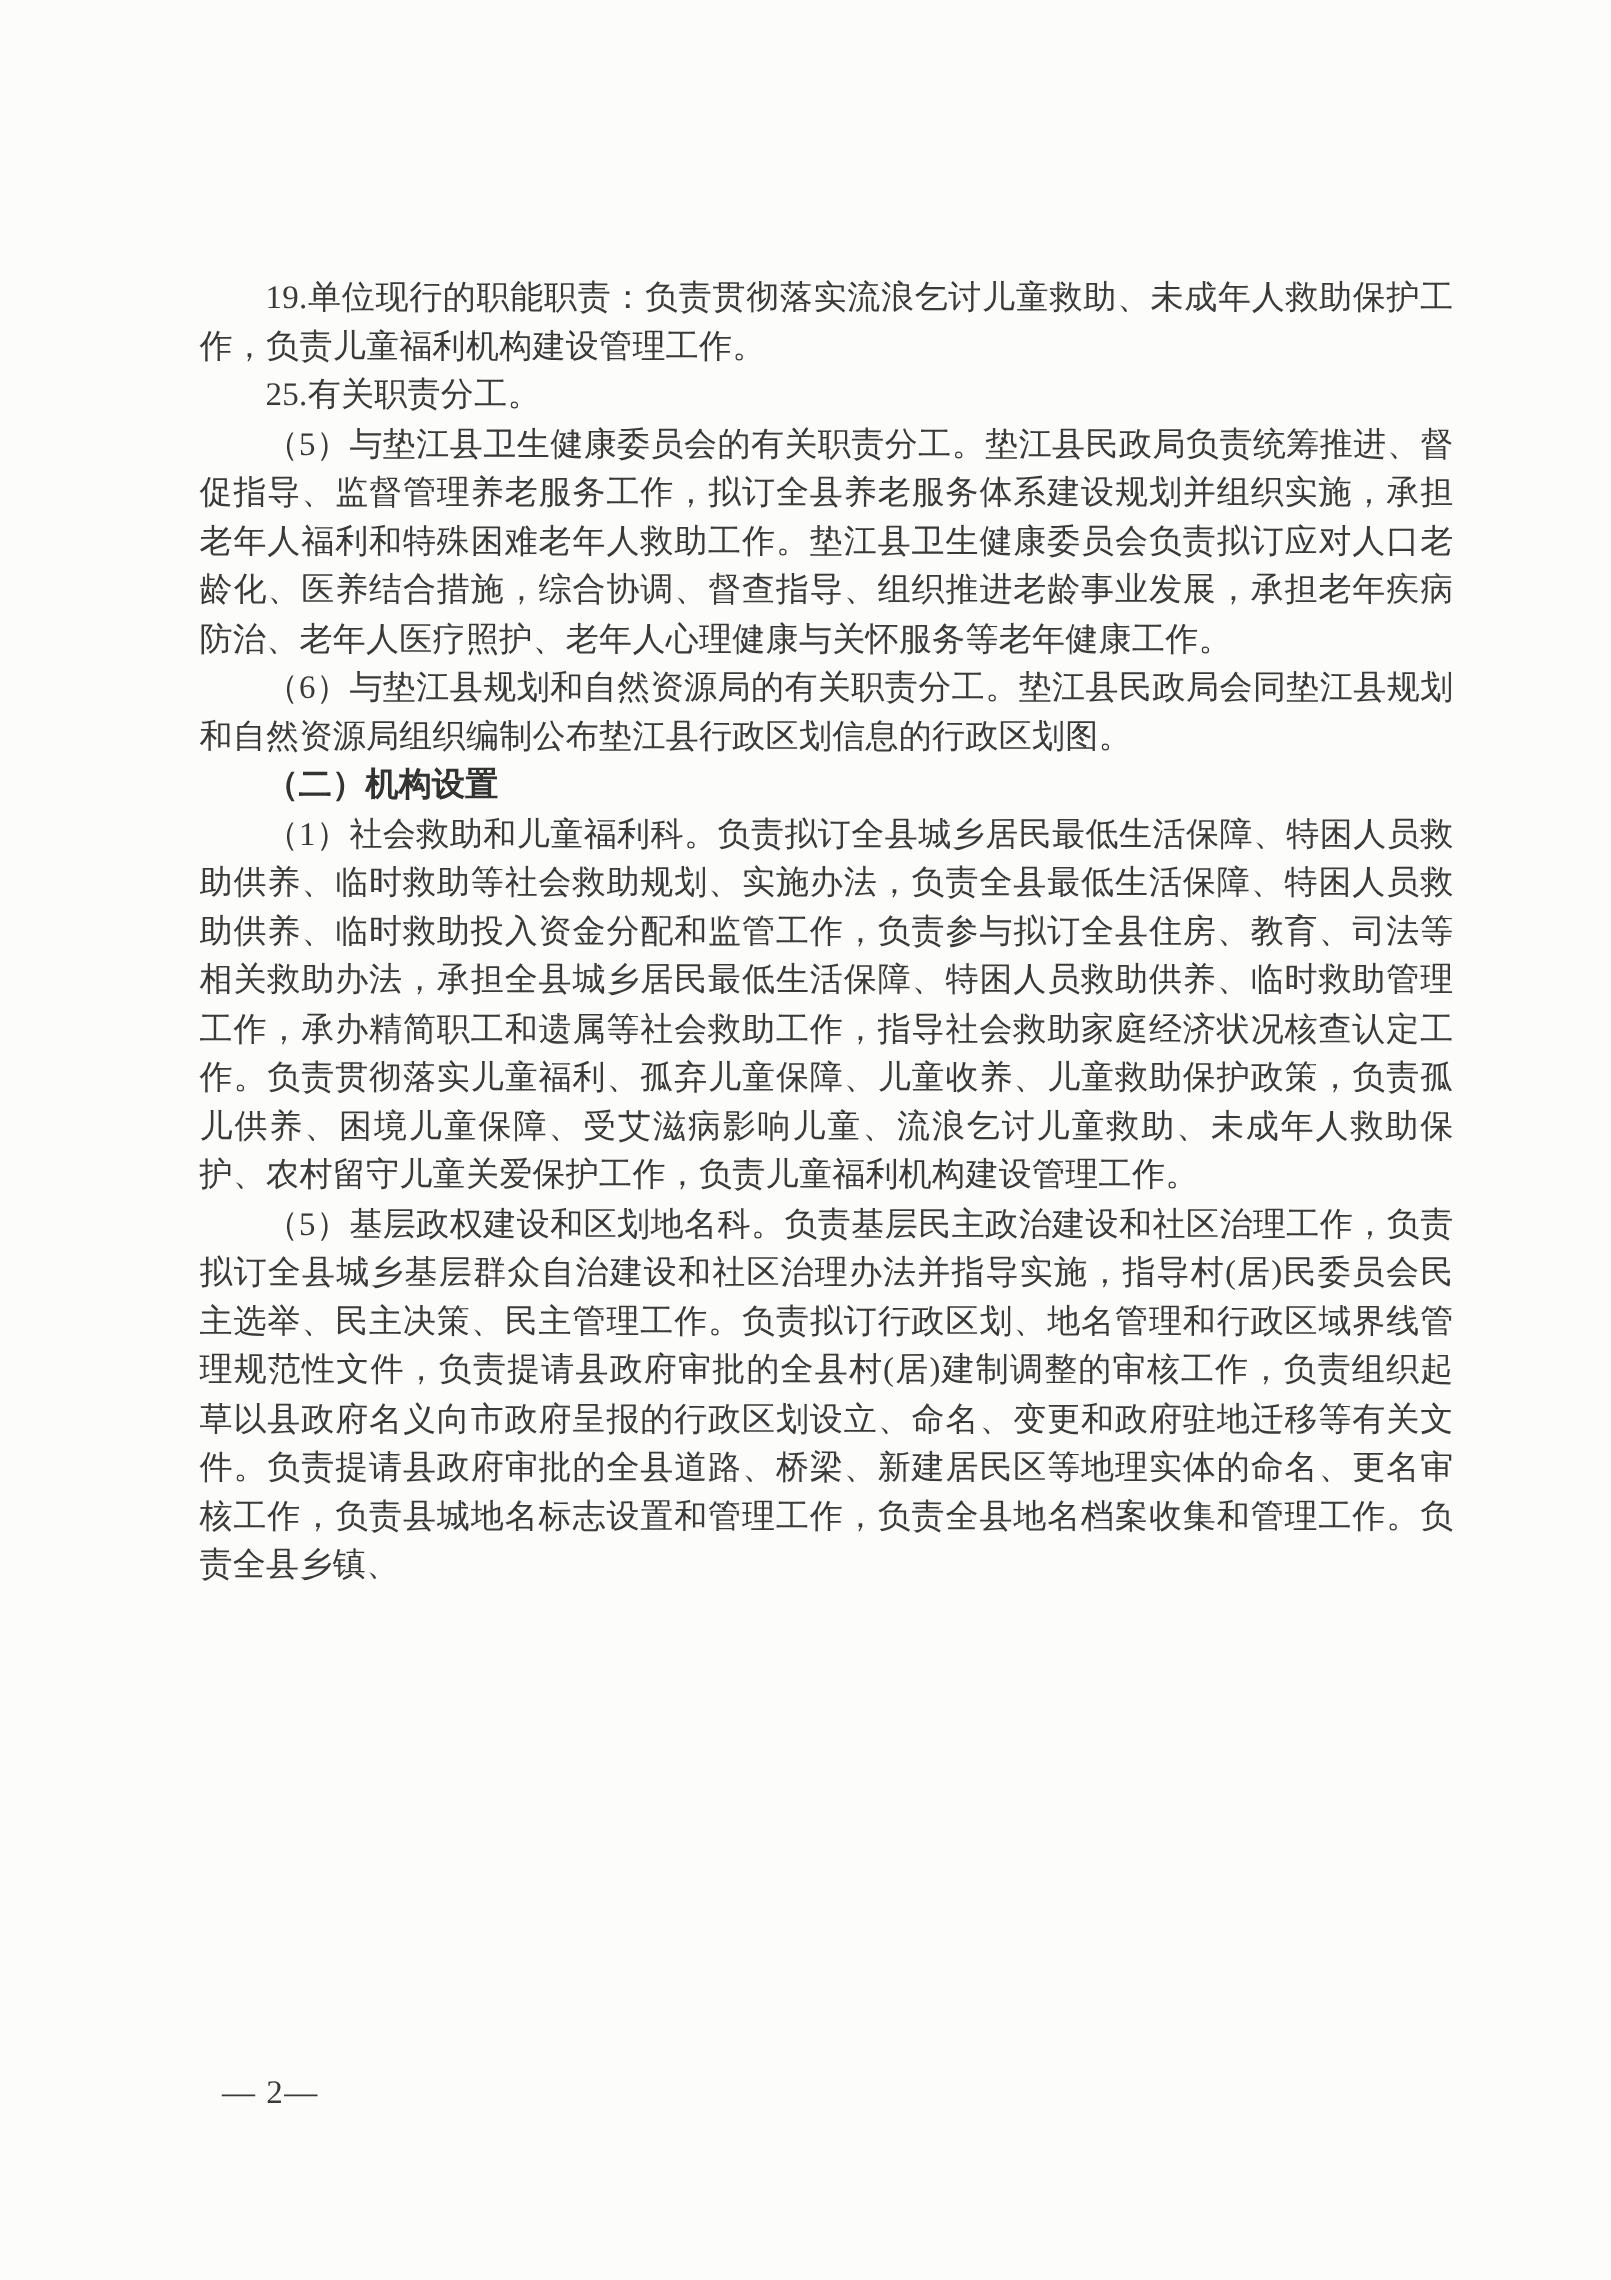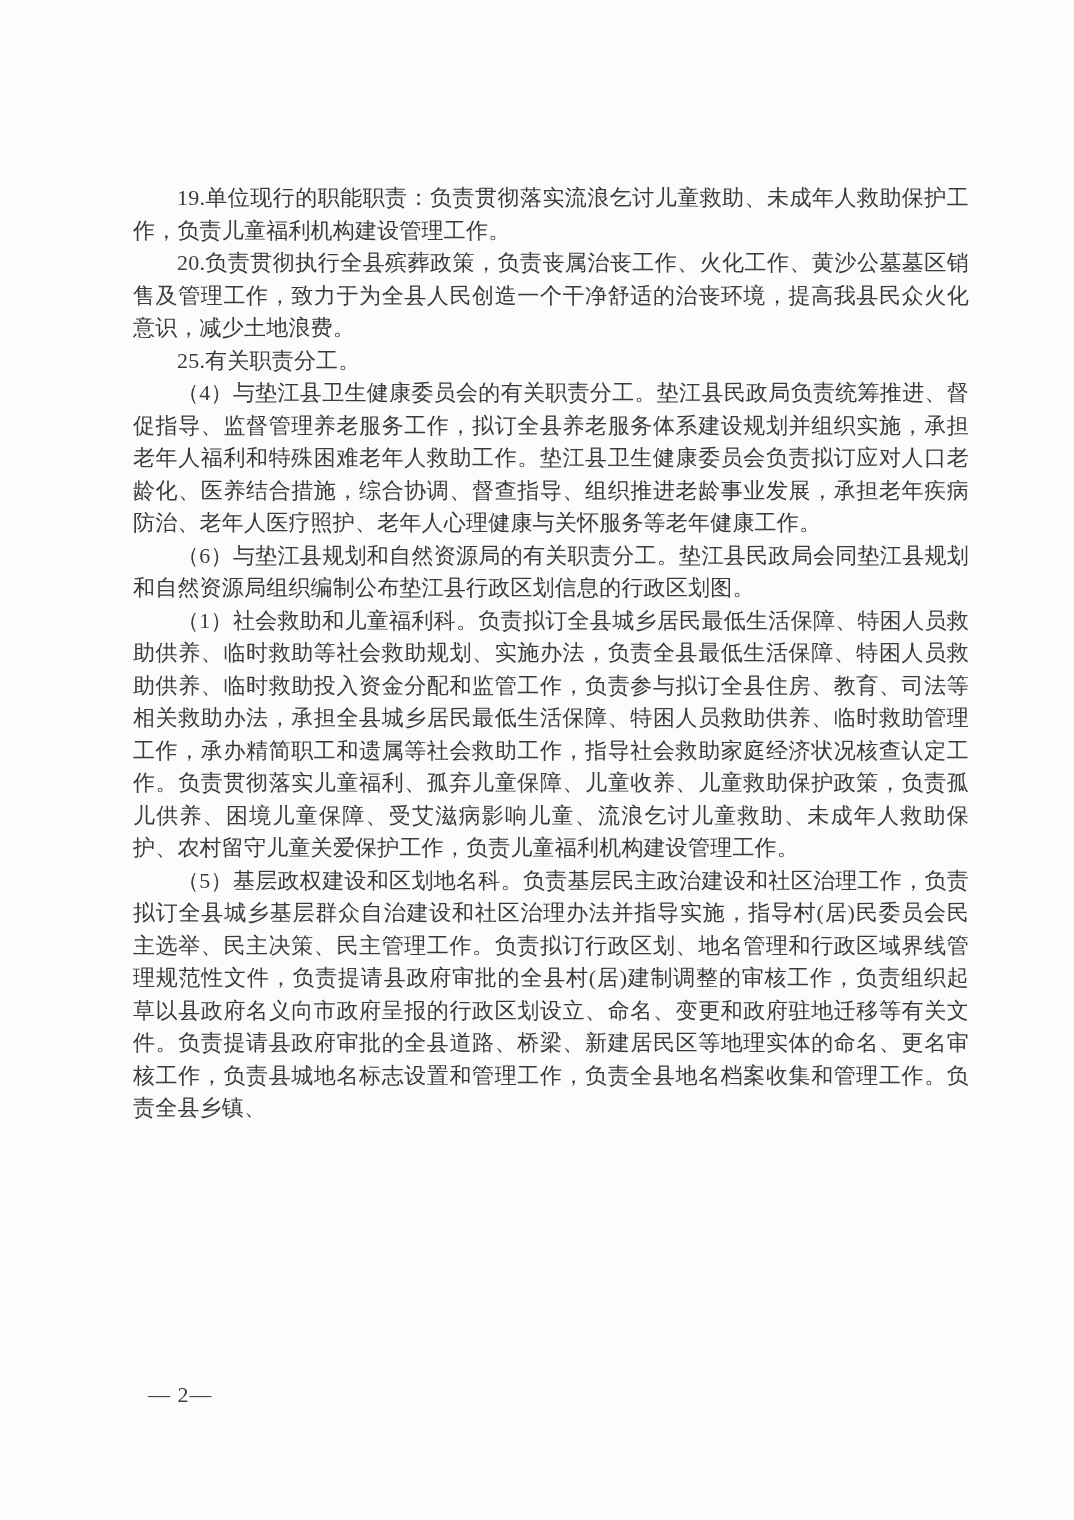"20.负责贯彻执行全县殡葬政策，负责丧属治丧工作、火化工作、黄沙公墓墓区销售及管" p { html: <p>20.负责贯彻执行全县殡葬政策，负责丧属治丧工作、火化工作、黄沙公墓墓区销售及管理工作，致力于为全县人民创造一个干净舒适的治丧环境，提高我县民众火化意识，减少土地浪费。</p> -> none }
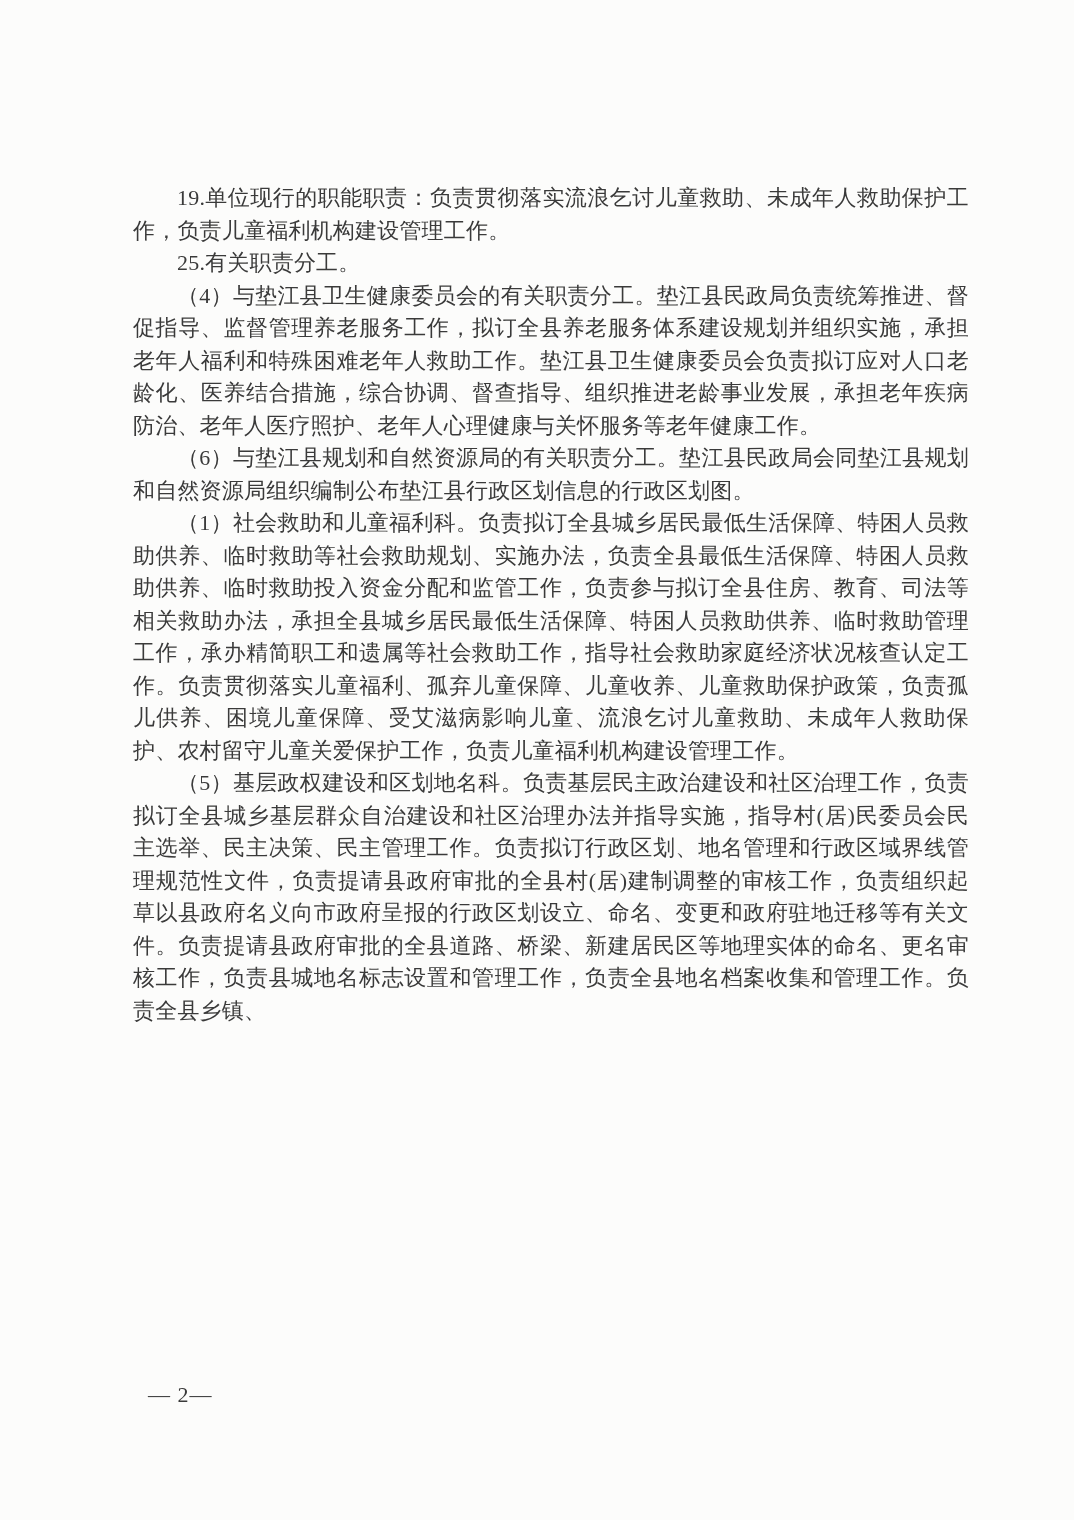"（4）与垫江县卫生健康委员会的有关职责分工。垫江县民政局负责统筹推进、督促指导、" p { text: 4 -> 5 }
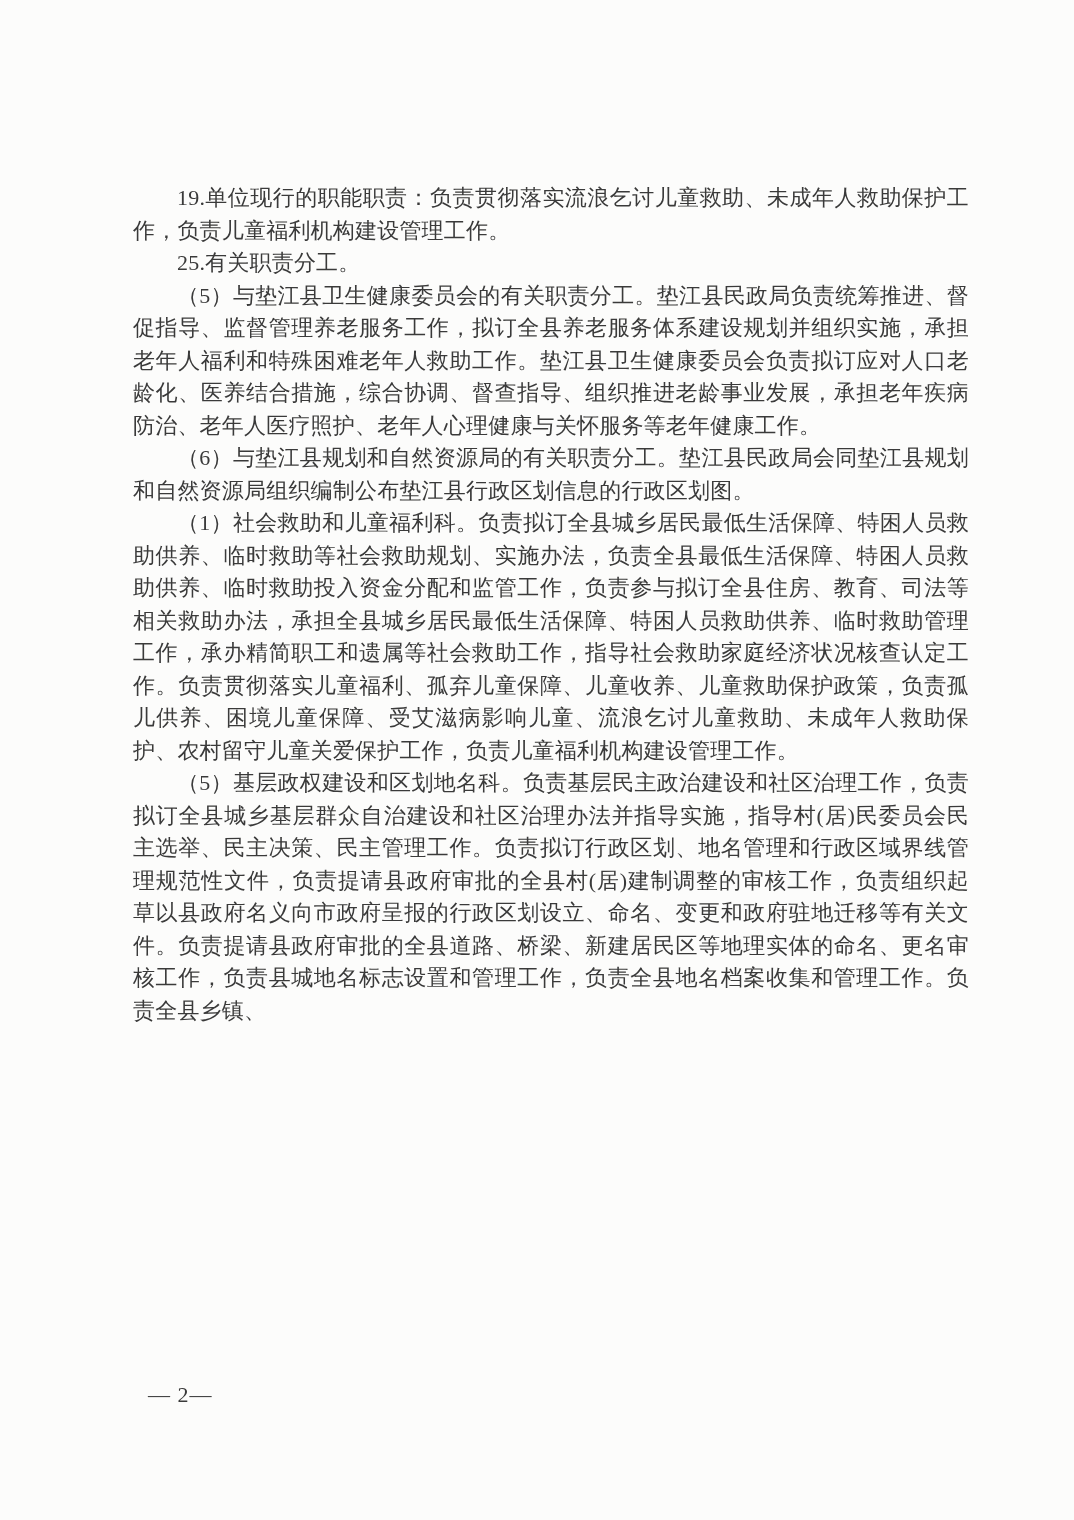"（二）机构设置" p.heading { html: none -> <p>（二）机构设置</p> }
